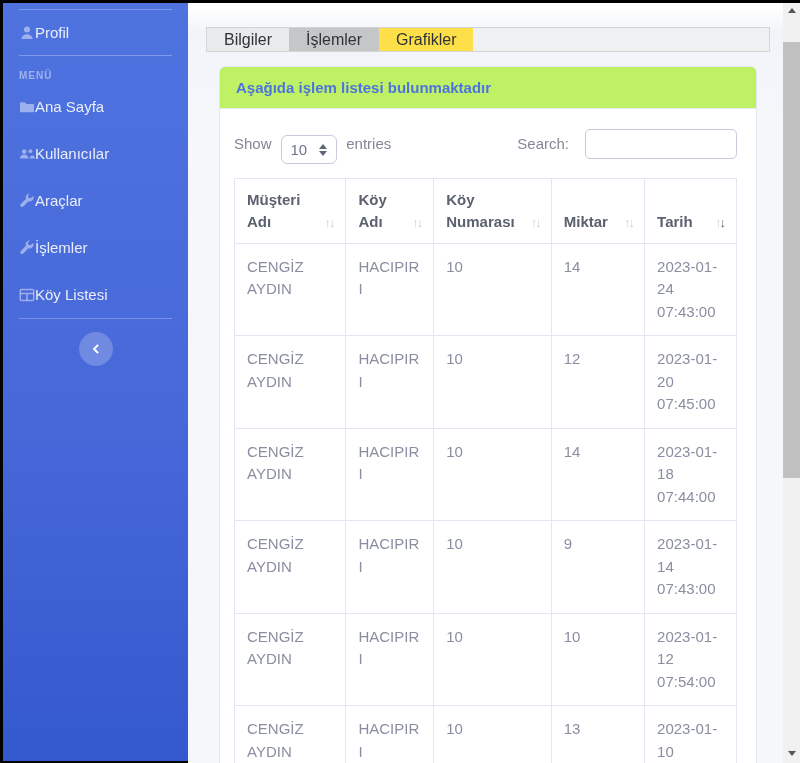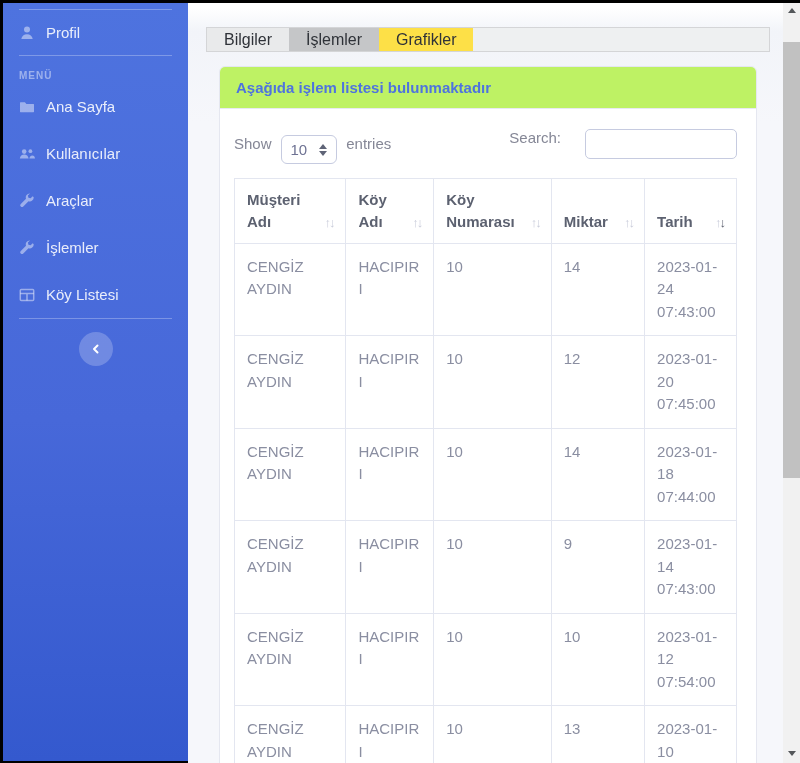"Profil" .side-item { gap: 11px -> none }
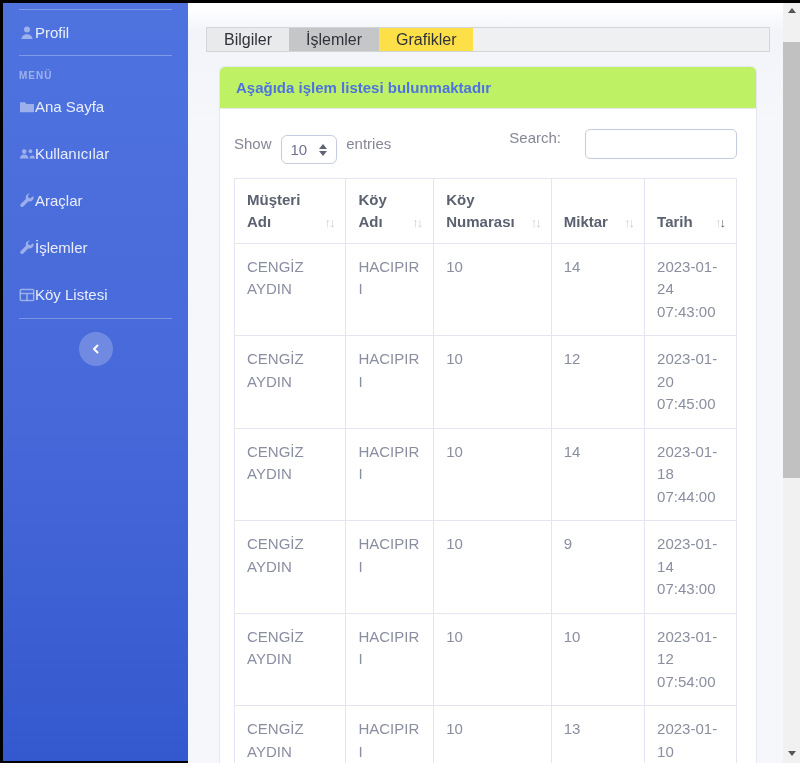"Search:" .search { align-items: flex-start -> center; gap: 24px -> 16px }
